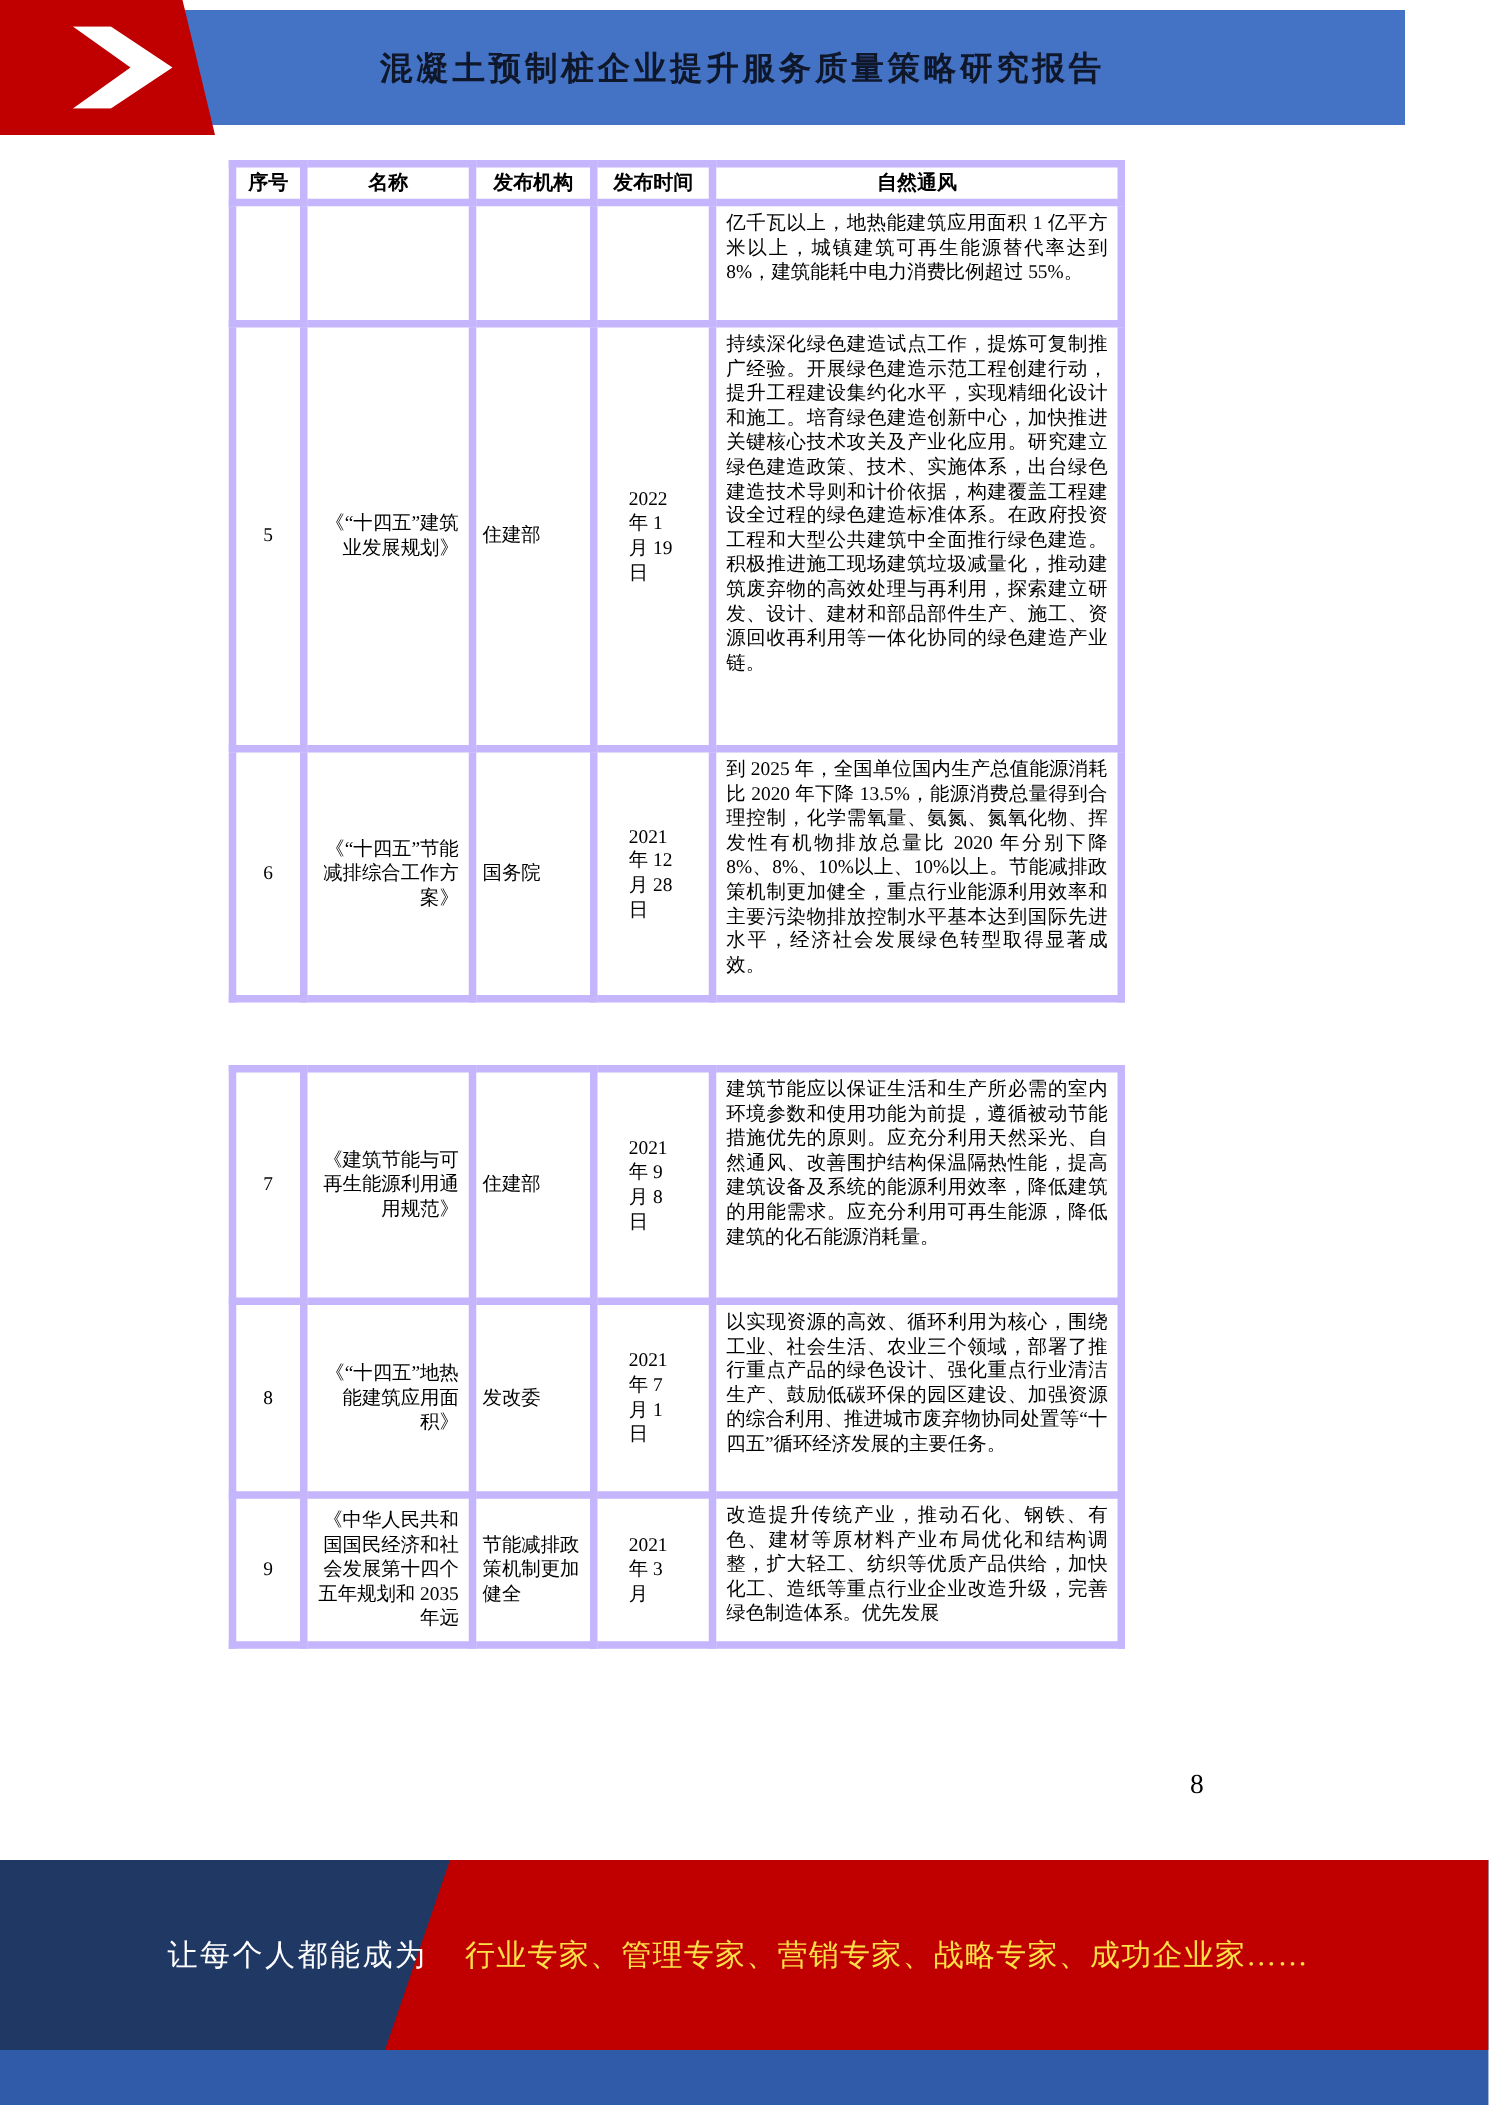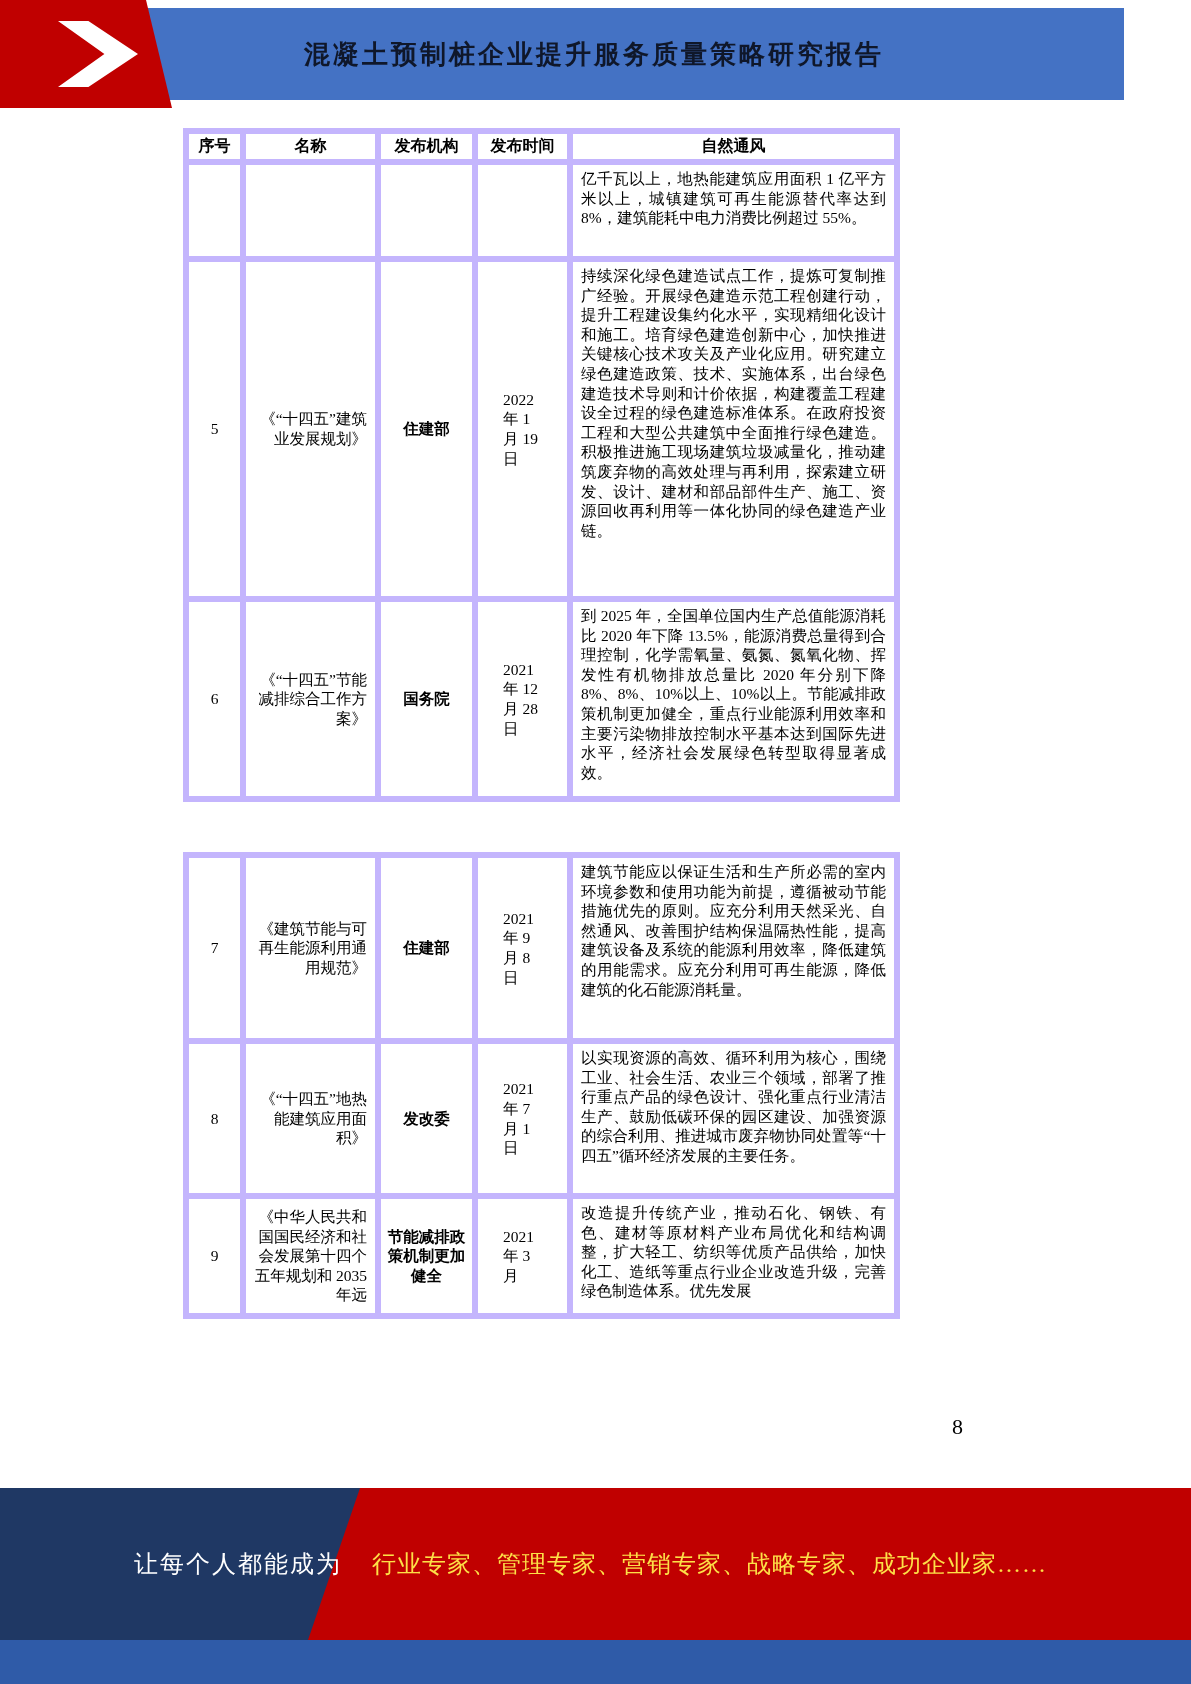"住建部" td.c-agency { font-weight: bold -> none; text-align: center -> left }
